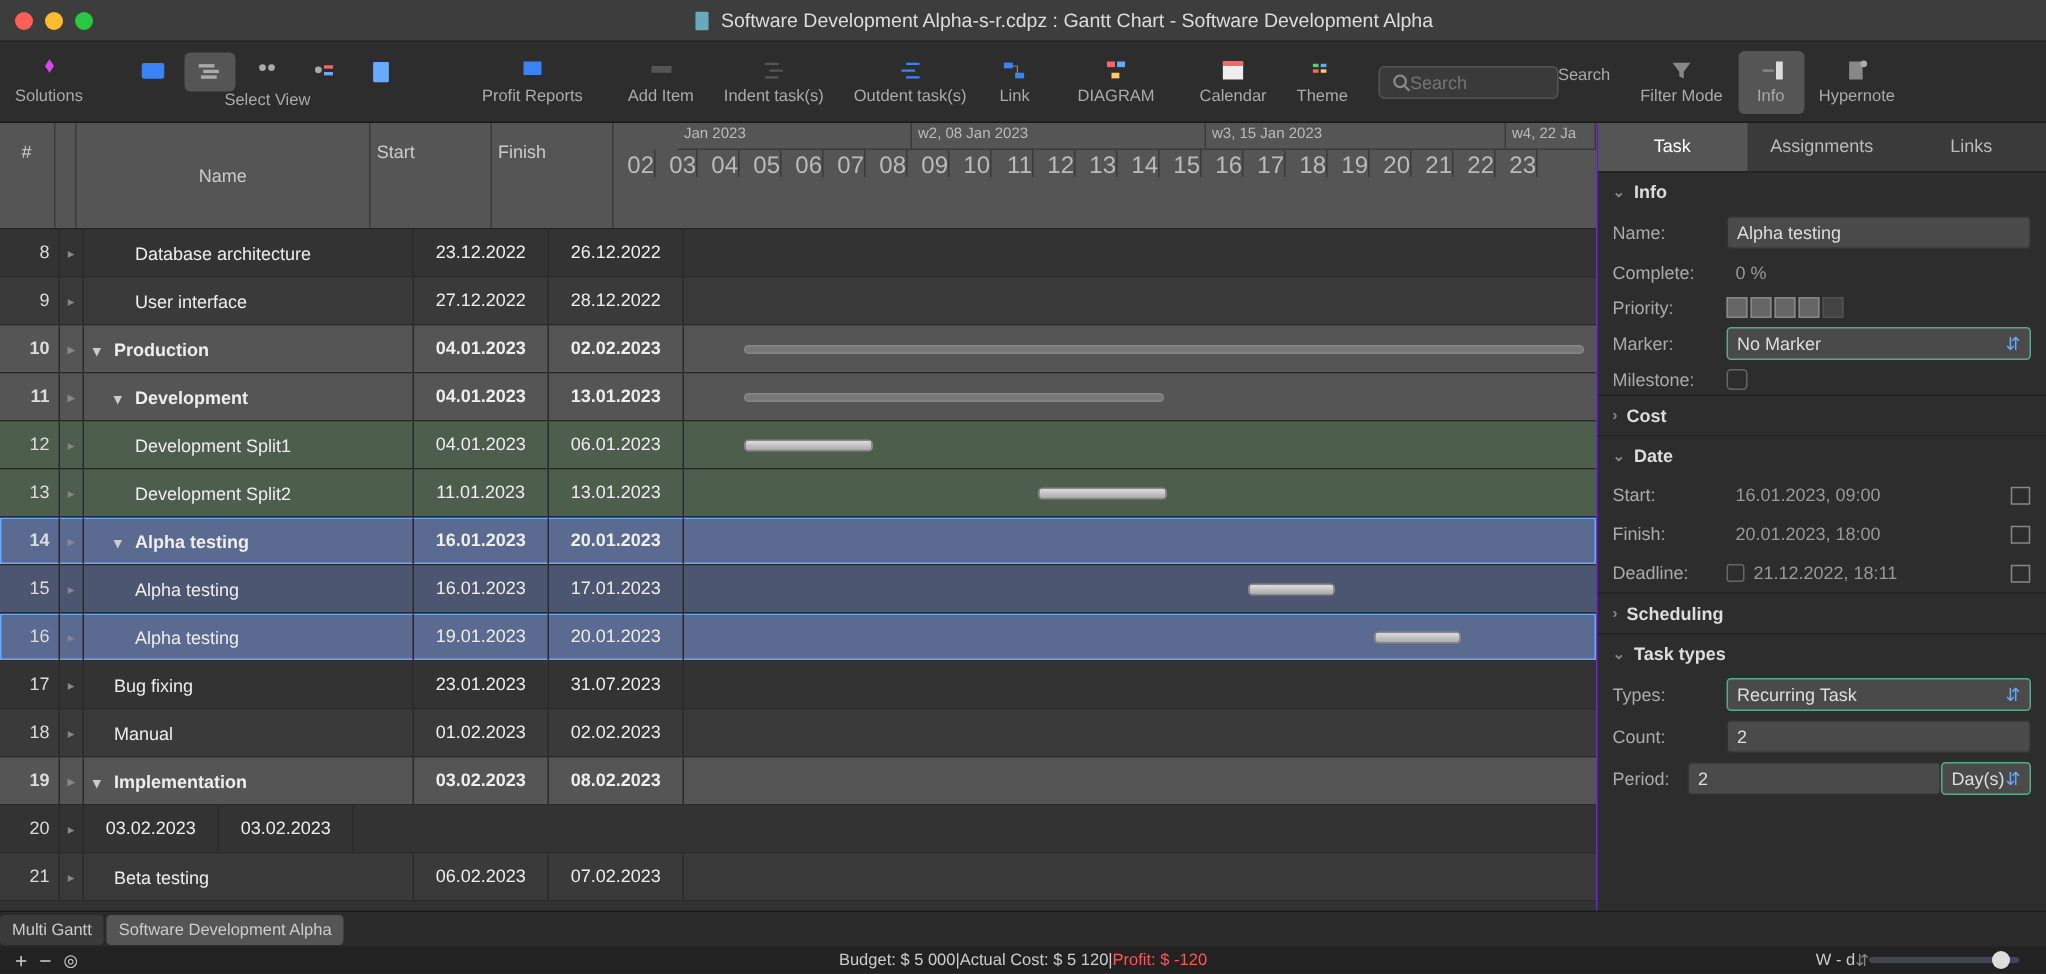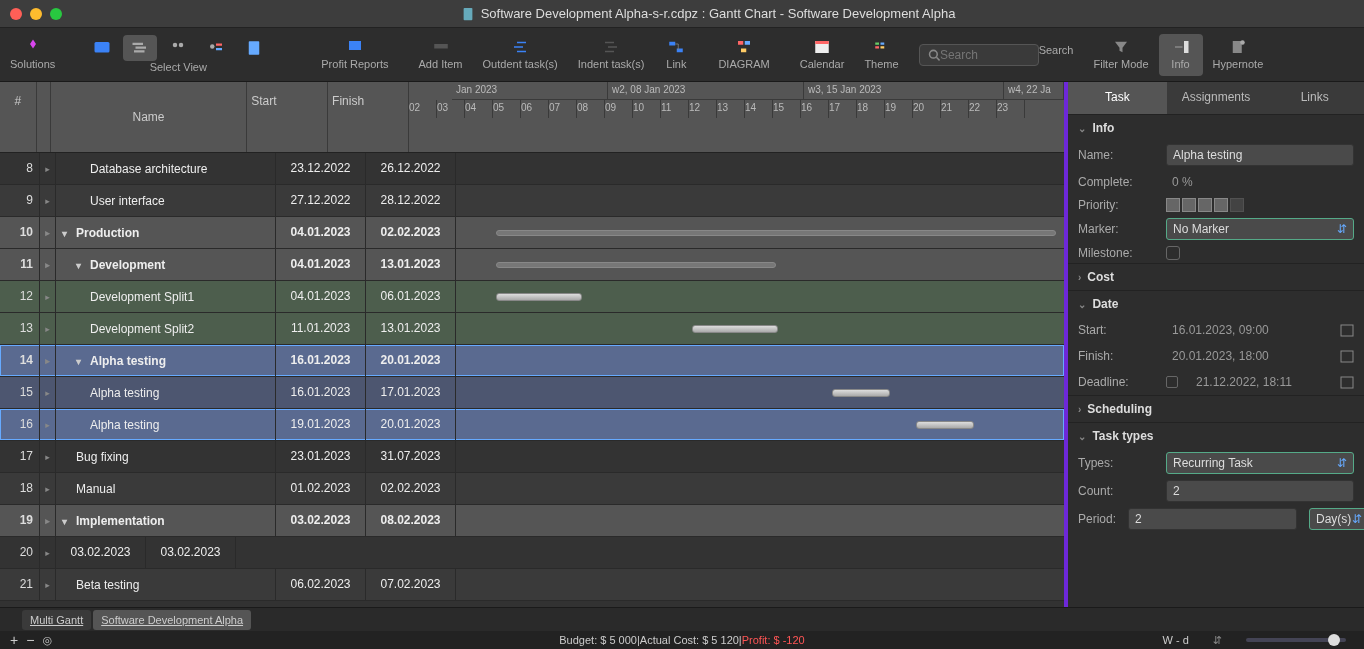"Outdent task(s)" div.tool-btn { order: before "Indent task(s)" -> after "Indent task(s)" }
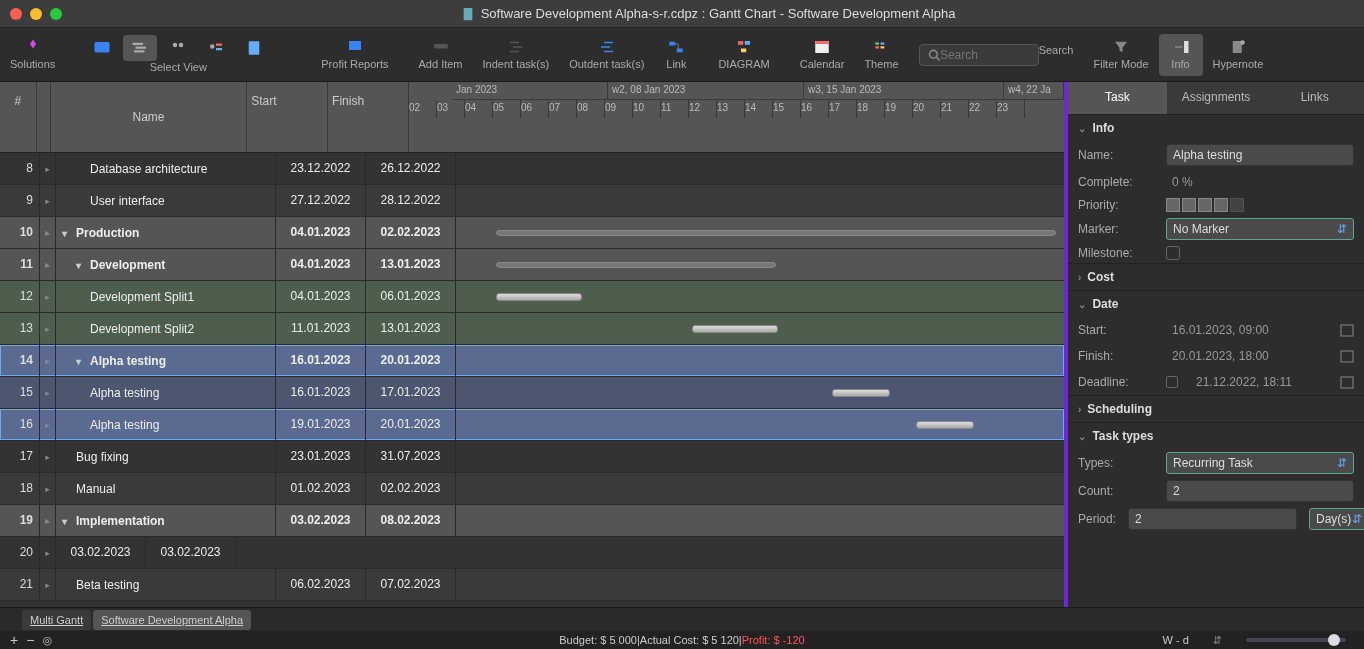"Task" .inspector { border-left: 4px solid #6d28d9 -> 1px solid #6d28d9 }
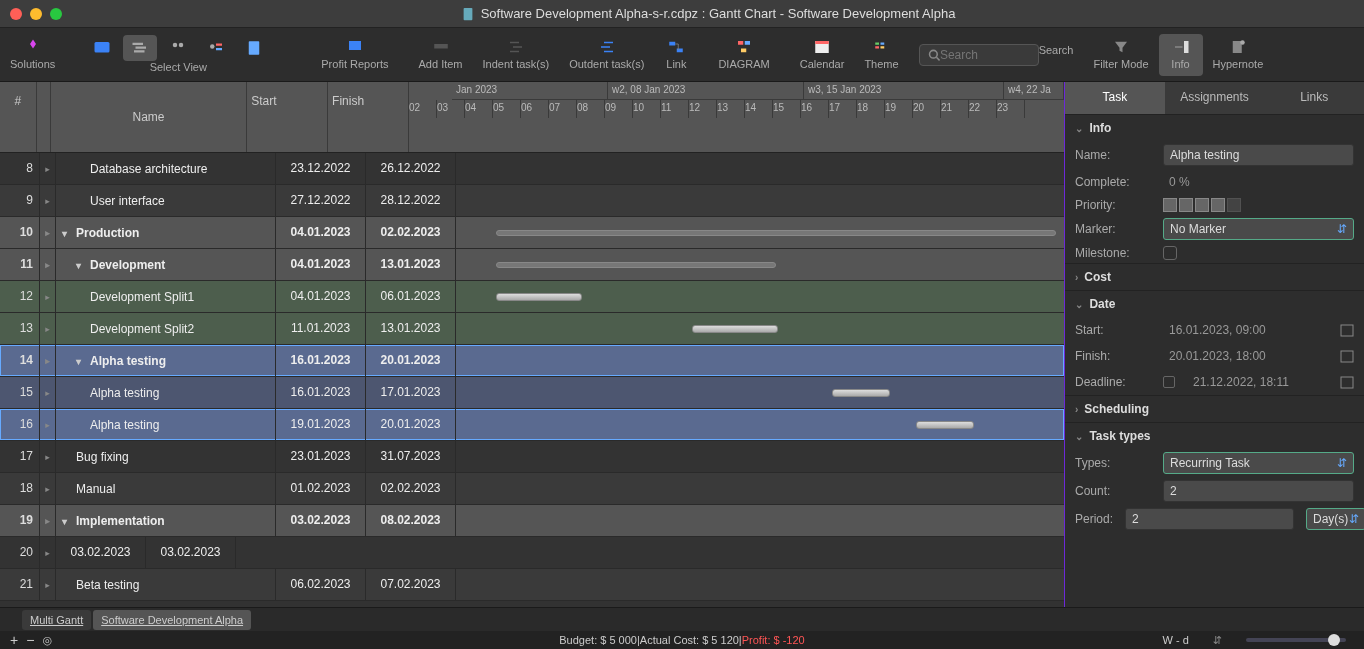"02" .day-cell { font-size: 10px -> 16px; text-align: left -> right }
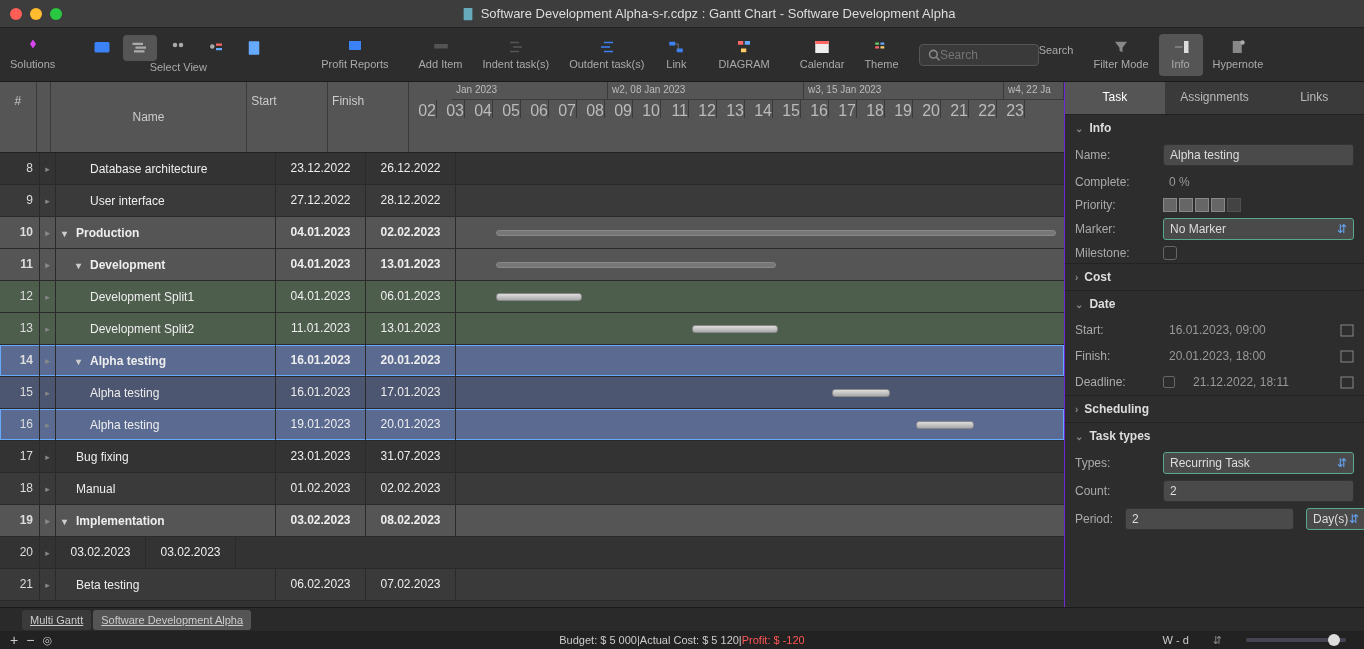"Name:" .insp-row { gap: 12px -> 0 }
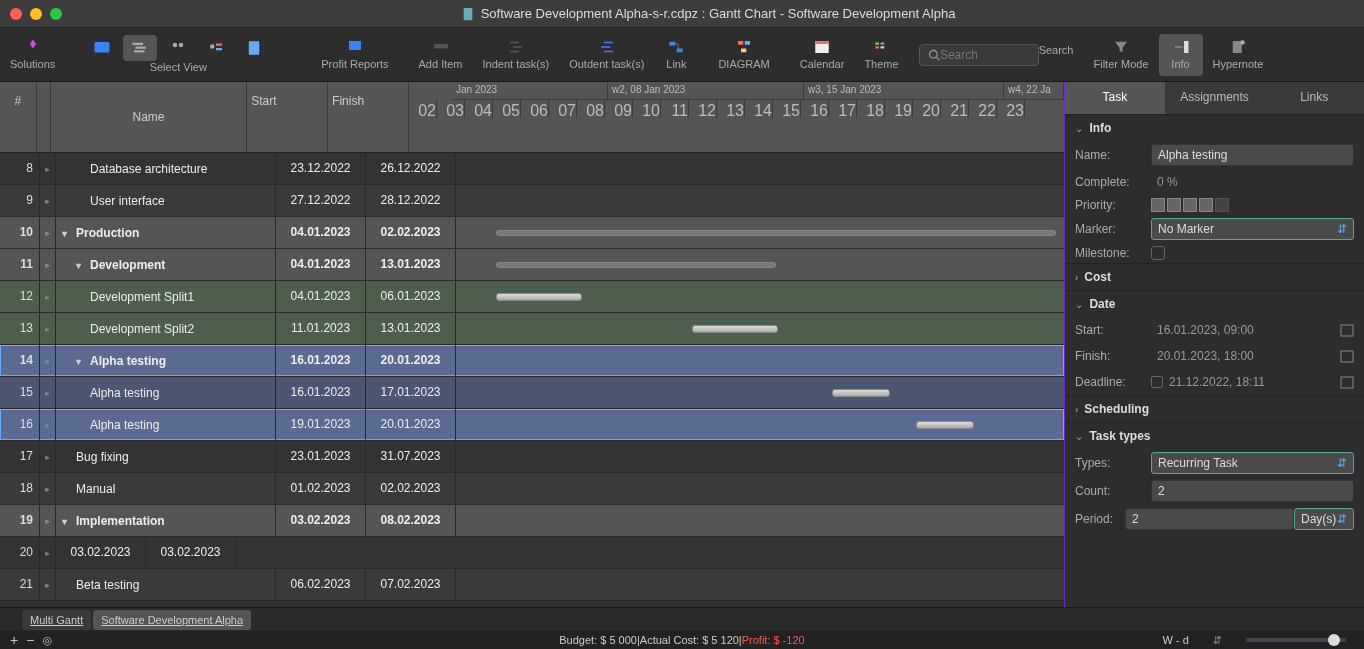"Multi Gantt" .footer-tabs { padding: 0 22px -> 0 0; text-decoration: underline -> none }
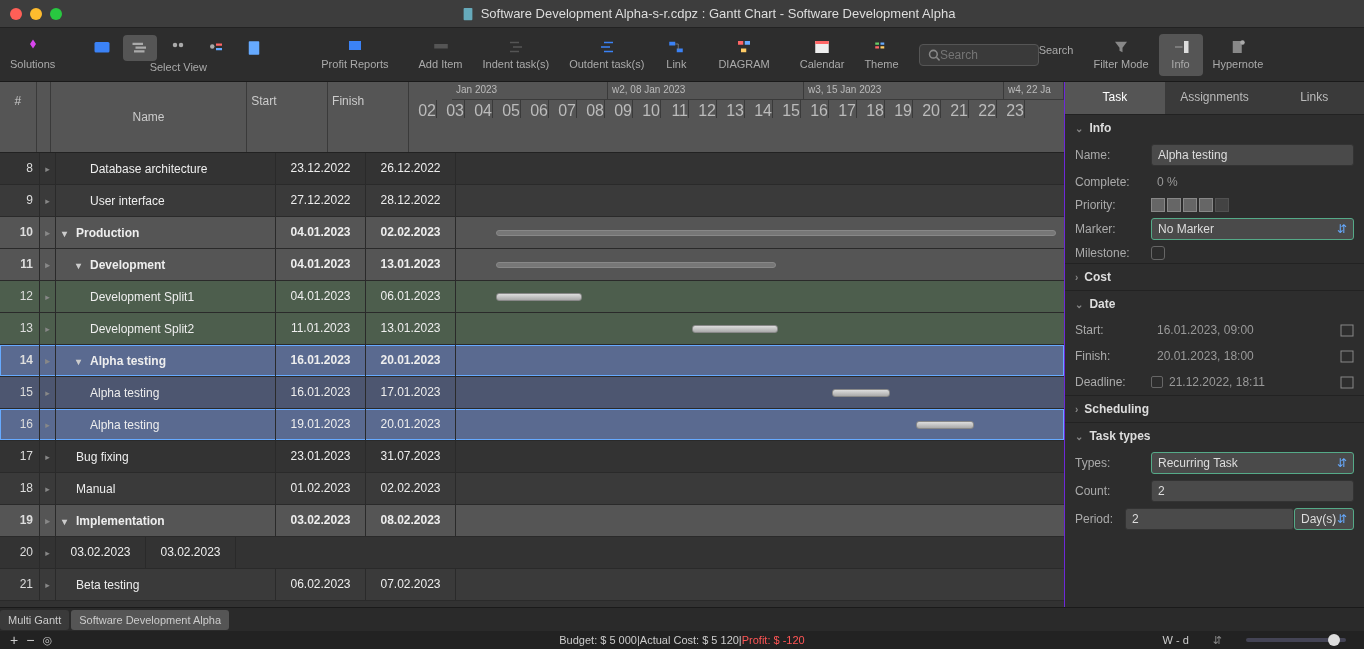"W - d" .zoom { gap: 24px -> 0 }
